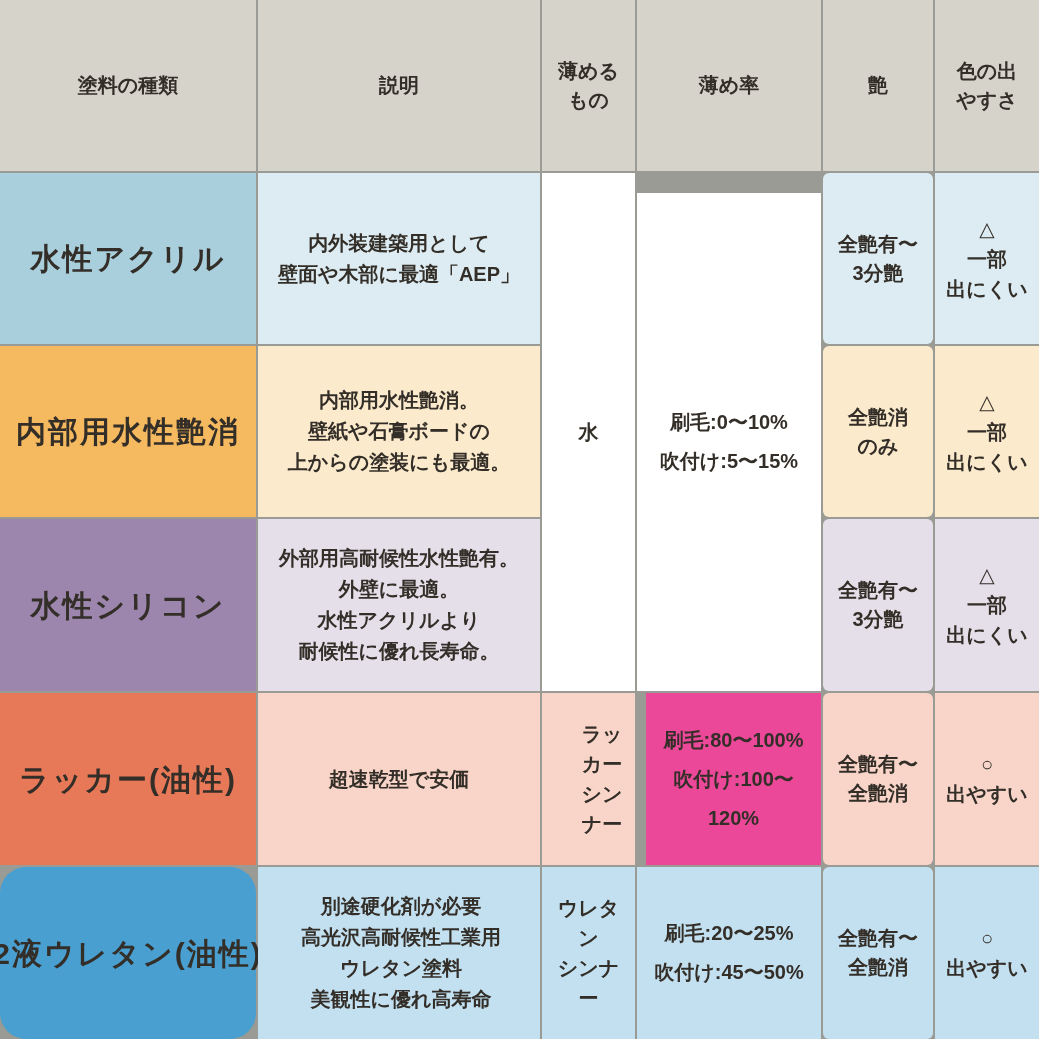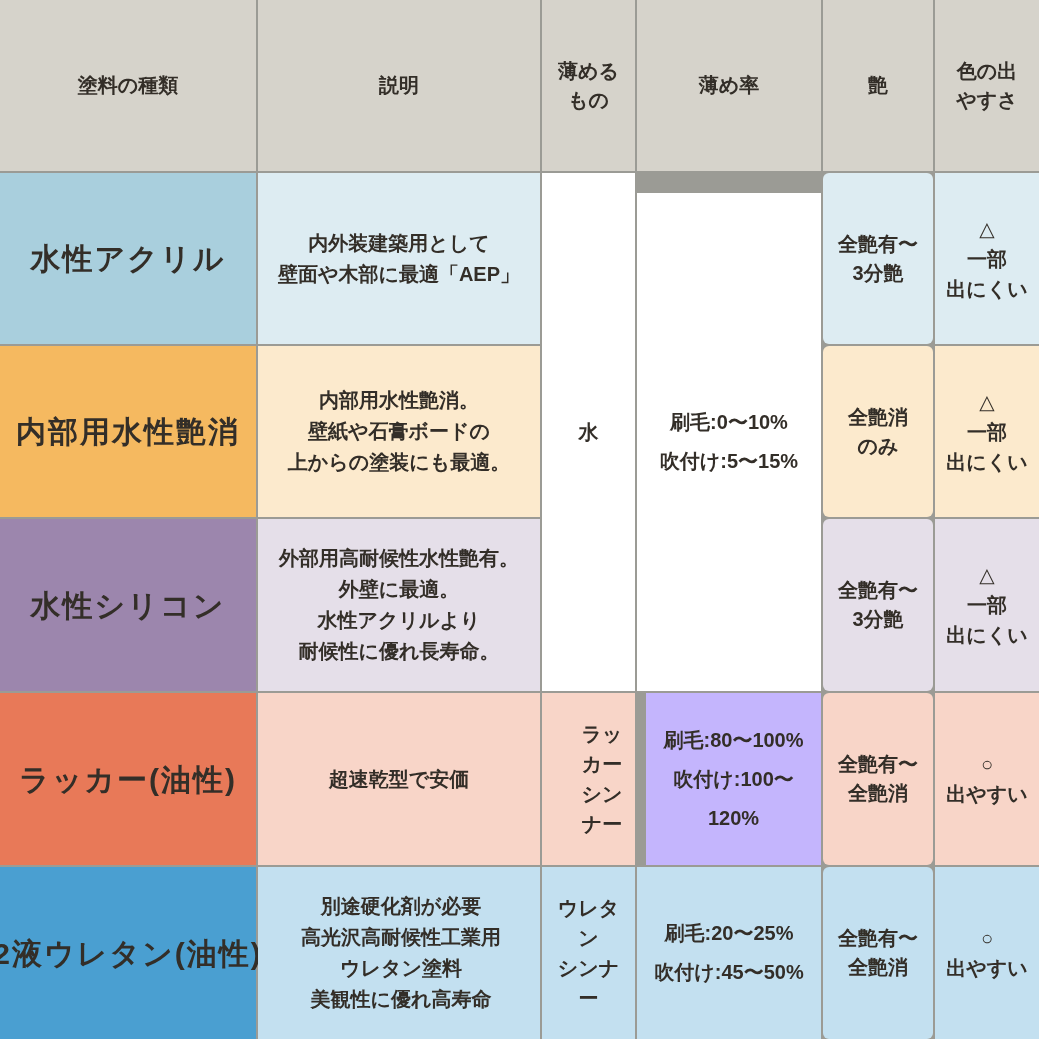"刷毛:80〜100%" div.cell { background-color: #c4b5fd -> #ec4899 }
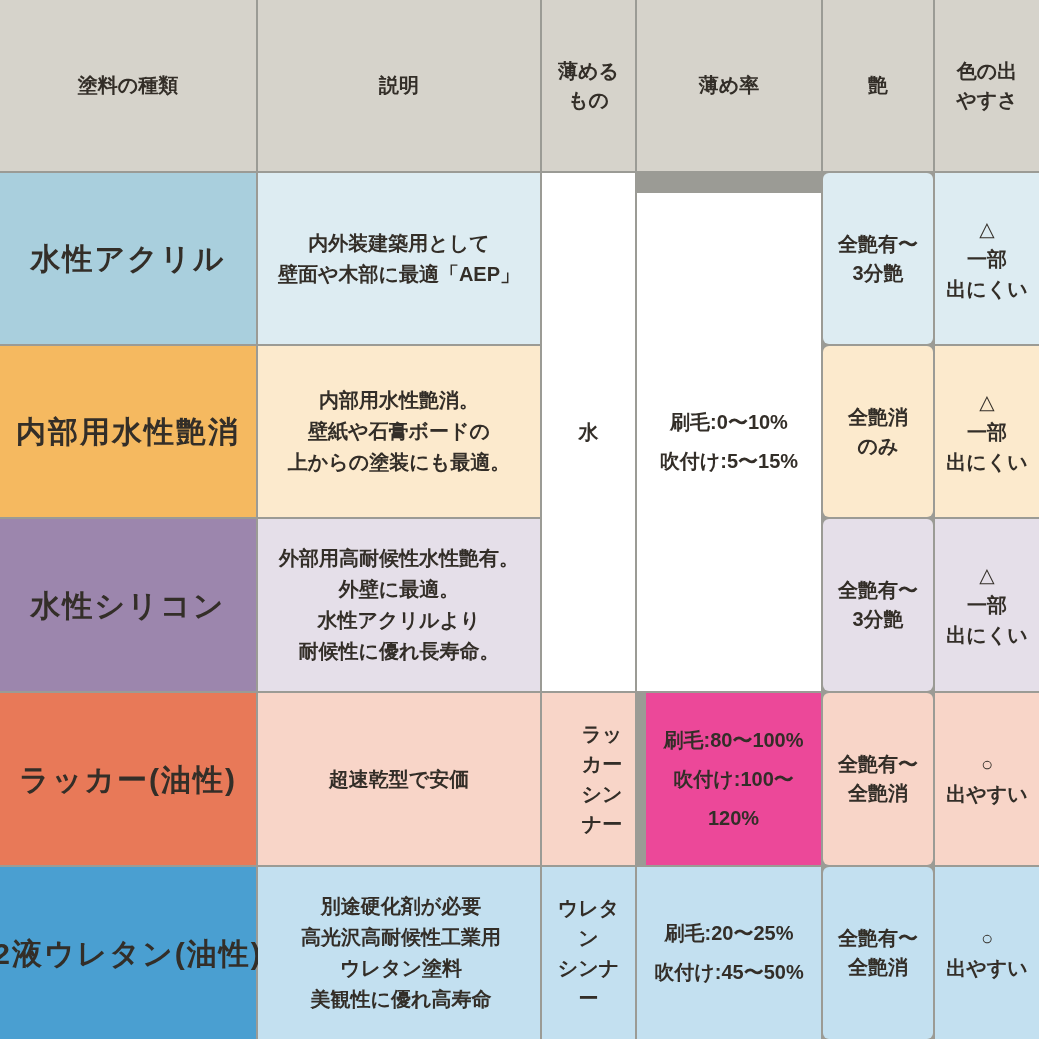"2液ウレタン(油性)" div.cell { border-radius: none -> 26px }
